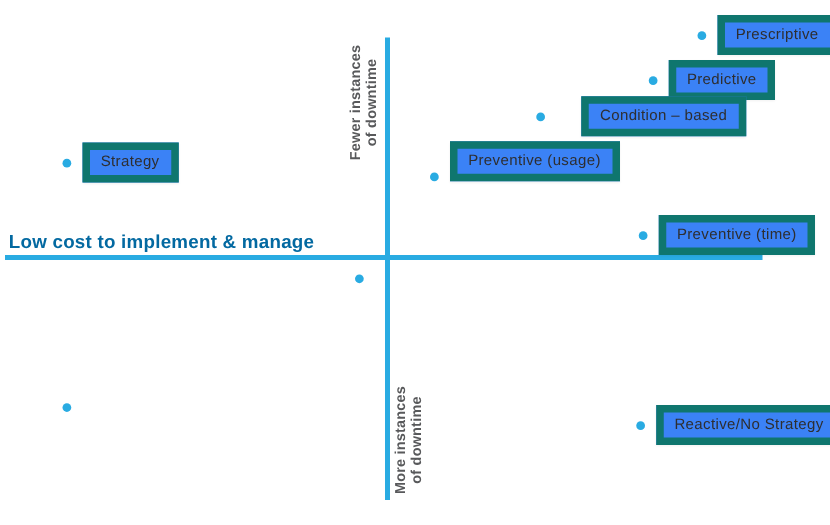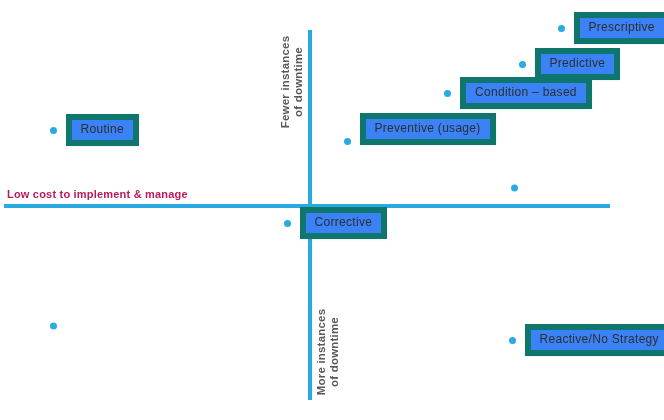"Condition – based" div.point { gap: none -> 20px; left: 444px -> 429px }
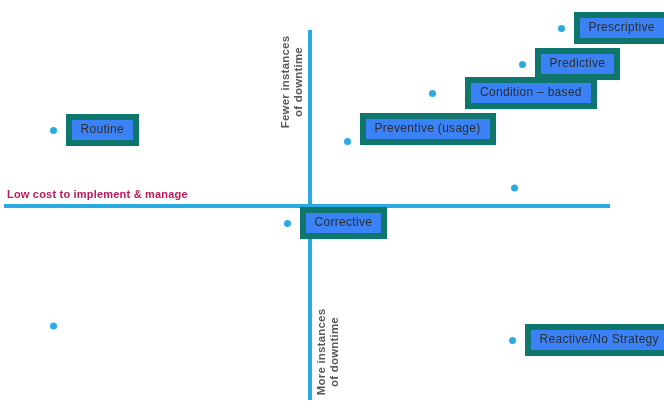"Routine" span.plabel { text: Routine -> Strategy }
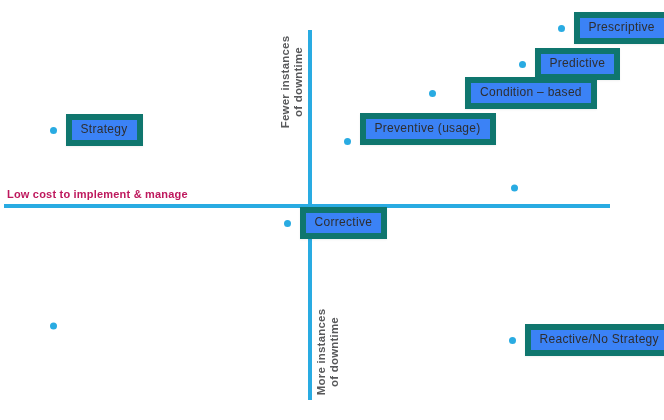"Low cost to implement &" .axis-text { color: #be185d -> #0369a1; font-size: 11px -> 15px }
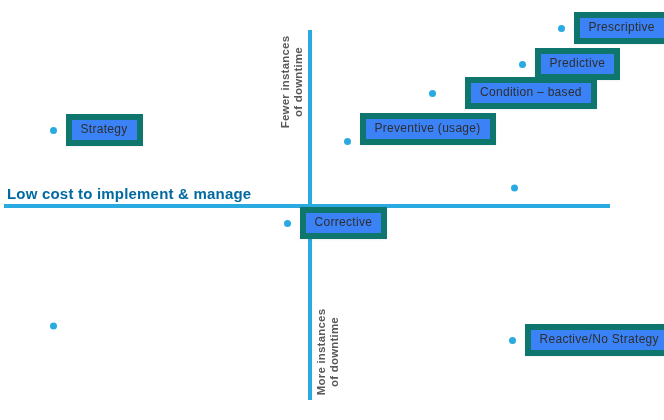"Preventive (time)" span.plabel { html: none -> <span>Preventive (time)</span> }
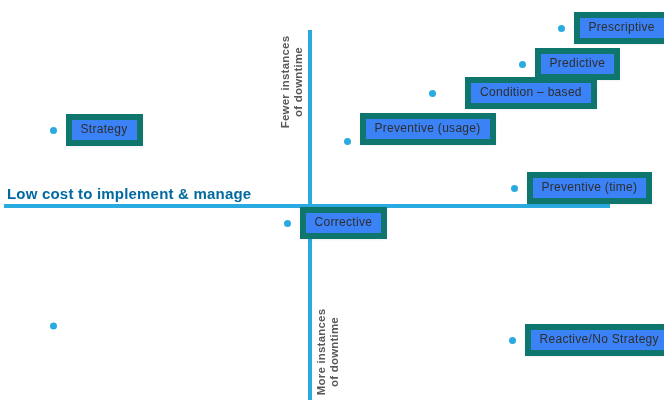"Corrective" span.plabel { html: <span>Corrective</span> -> none }
